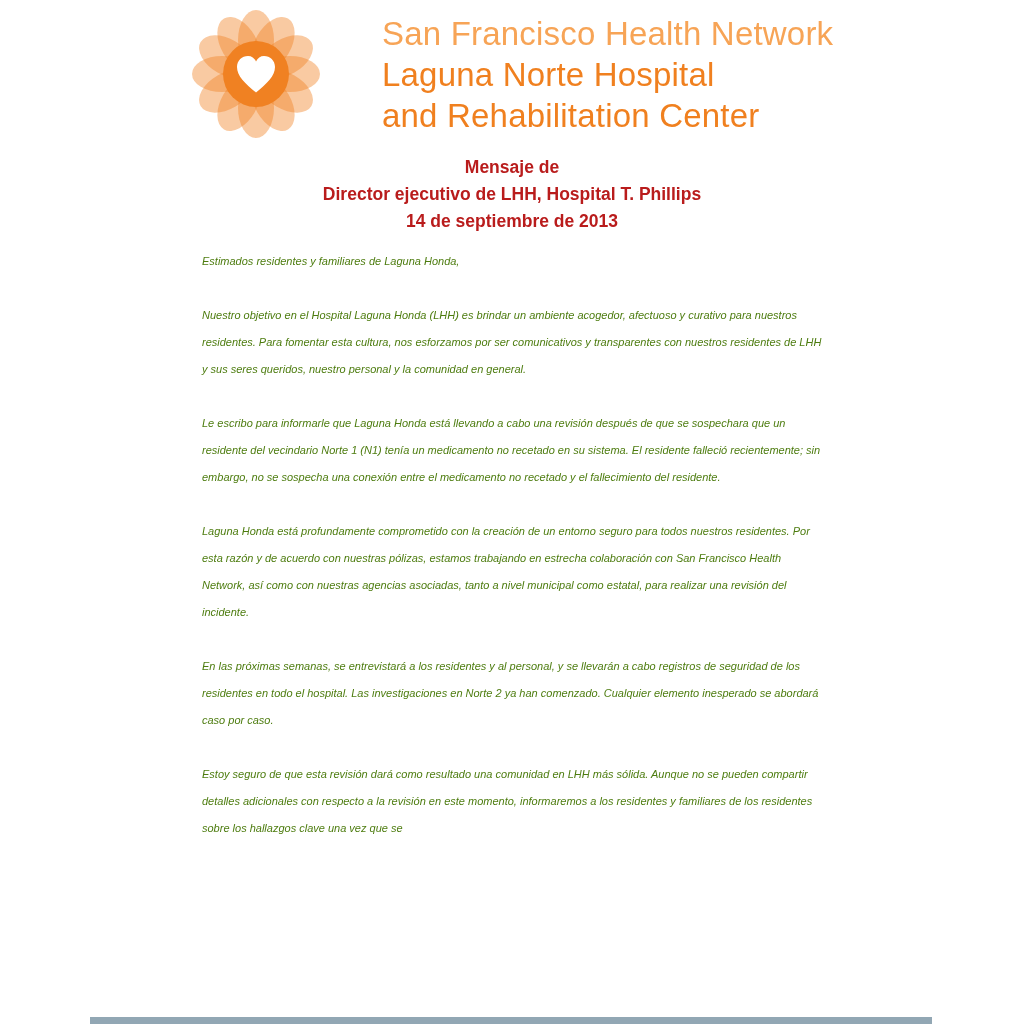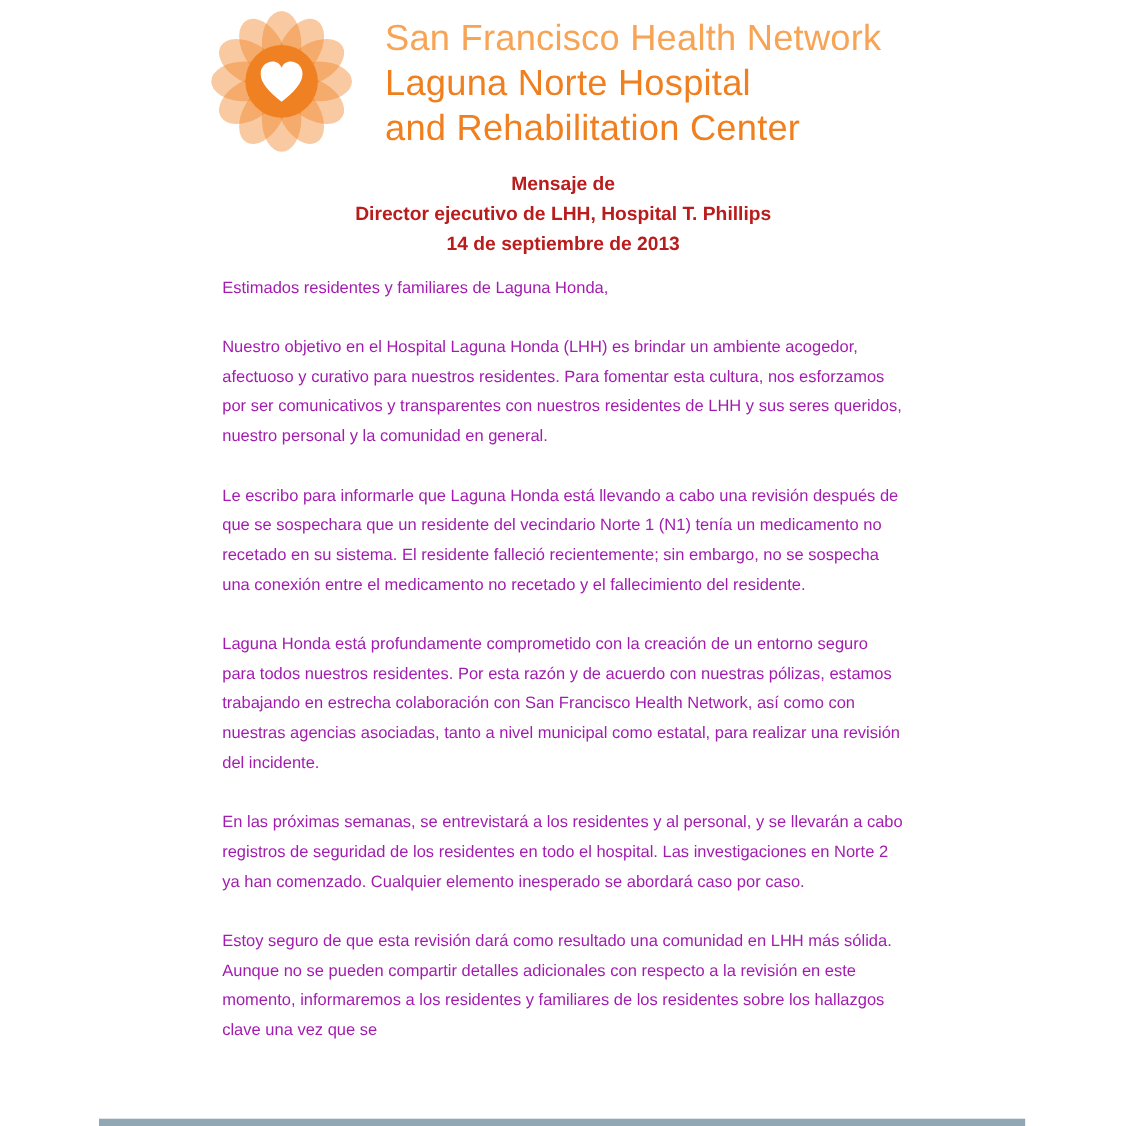"San Francisco Health Network" .header { gap: none -> 32px }
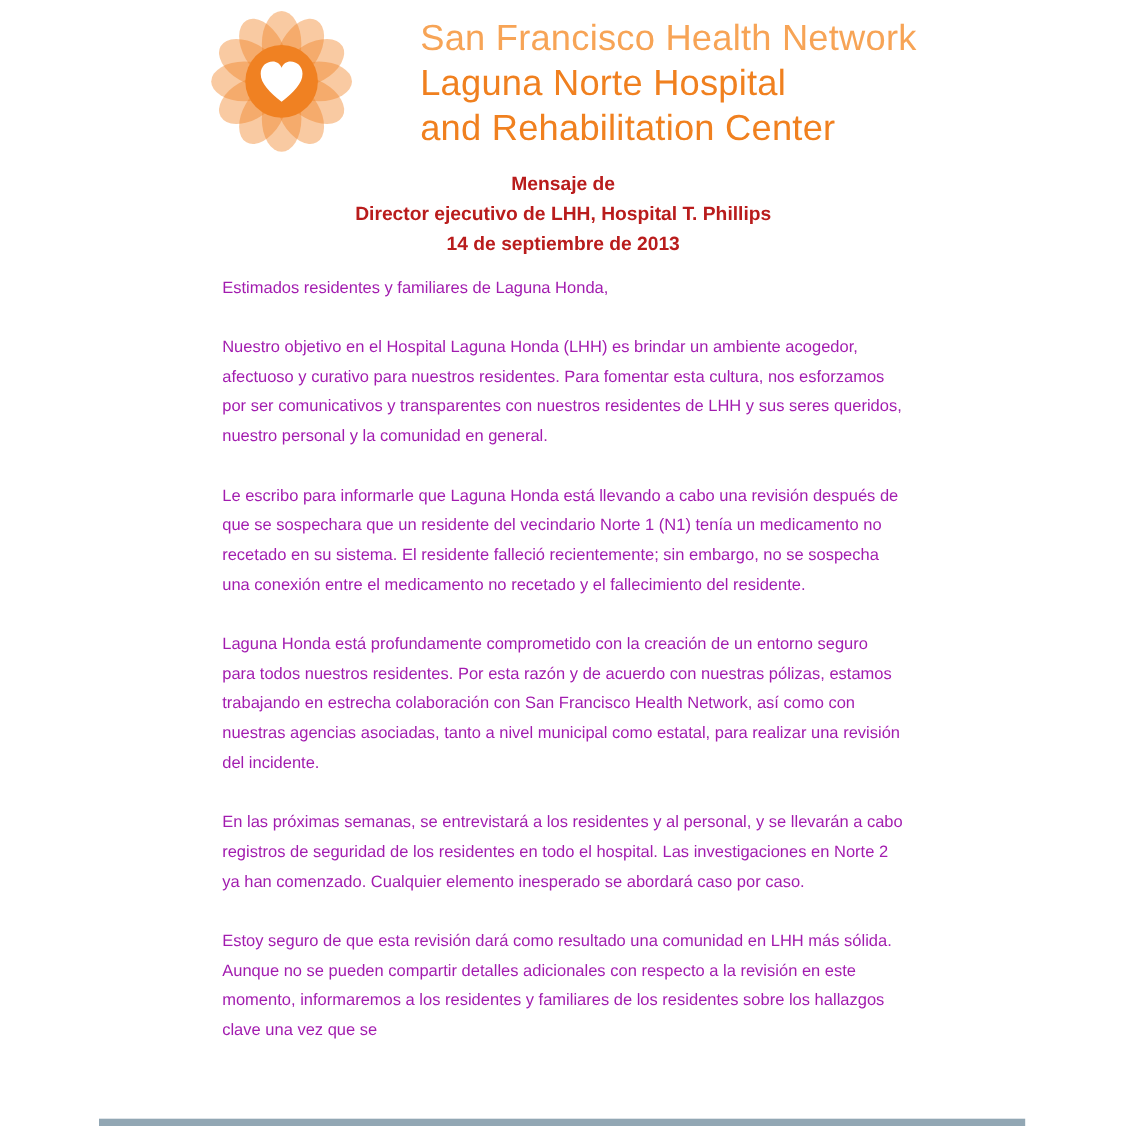"Estimados residentes y familiares de" .letter p { color: #a21caf -> #4d7c0f; font-size: 15px -> 11px; font-style: none -> italic }
